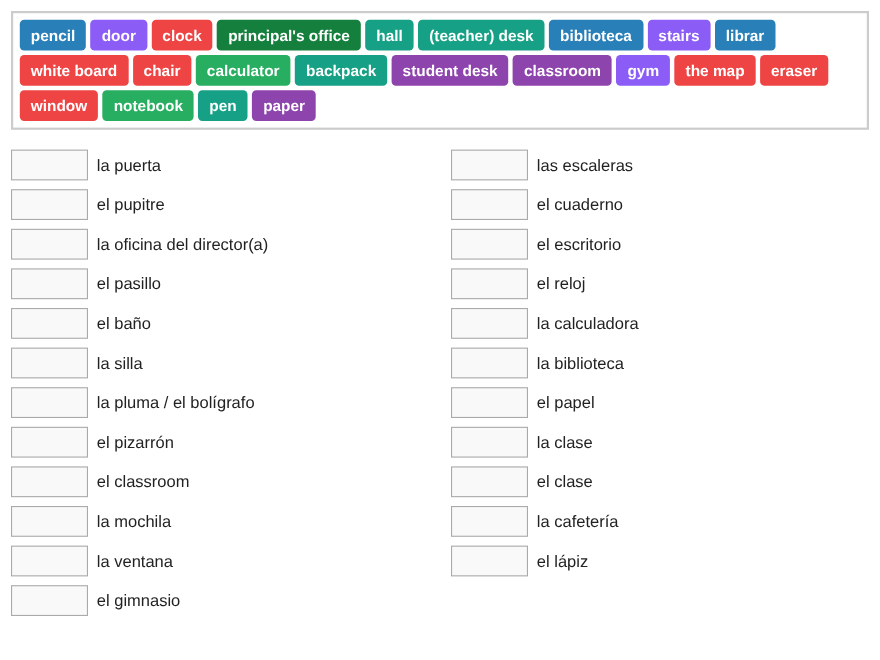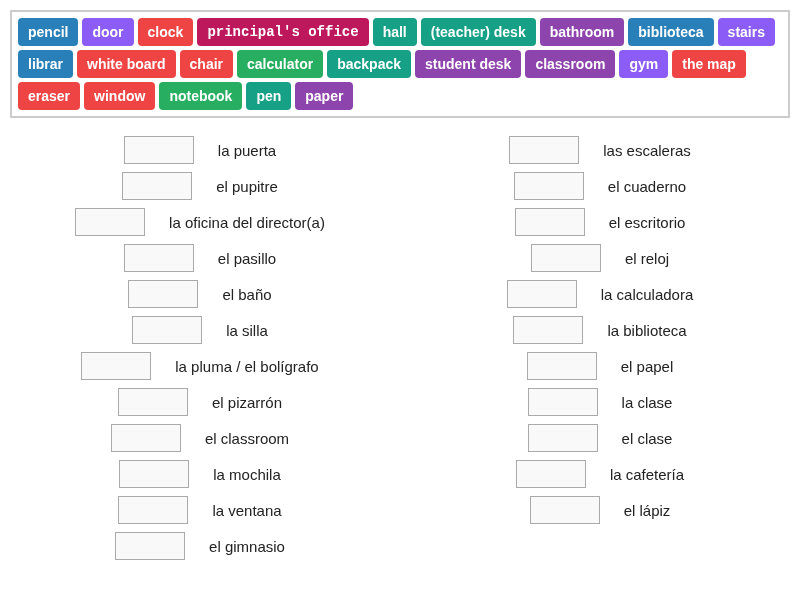"principal's office" .color-dark-green { background-color: #be185d -> #15803d; font-family: Liberation Mono, monospace -> none }
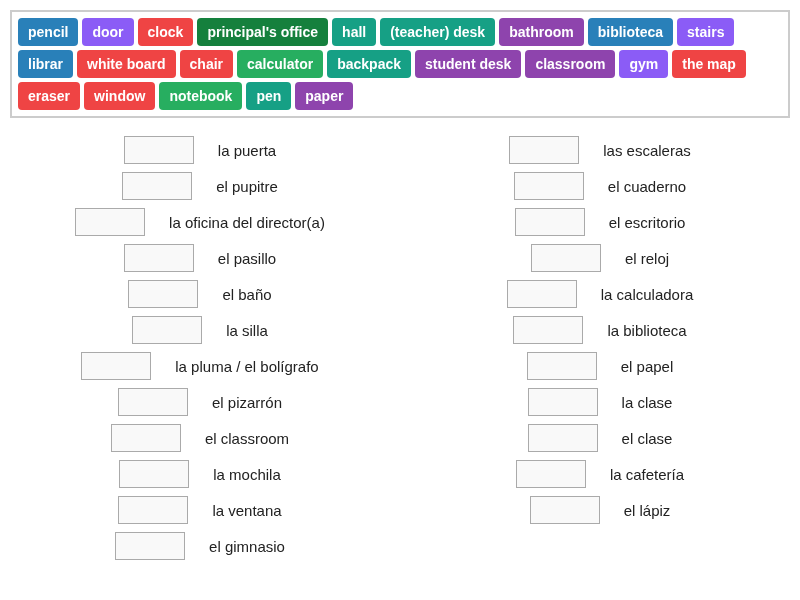"bathroom" div.word-chip { html: <div>bathroom</div> -> none }
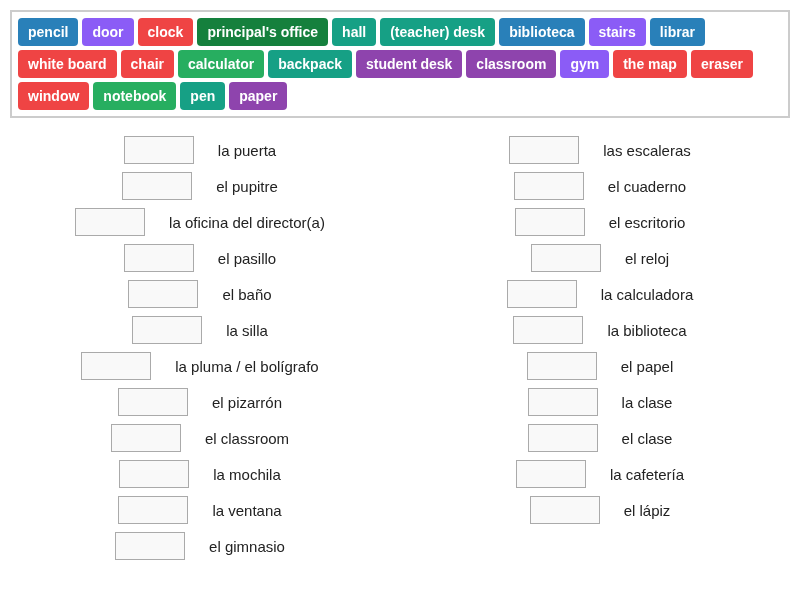"la puerta" .match-row { gap: 24px -> 8px; justify-content: center -> none }
